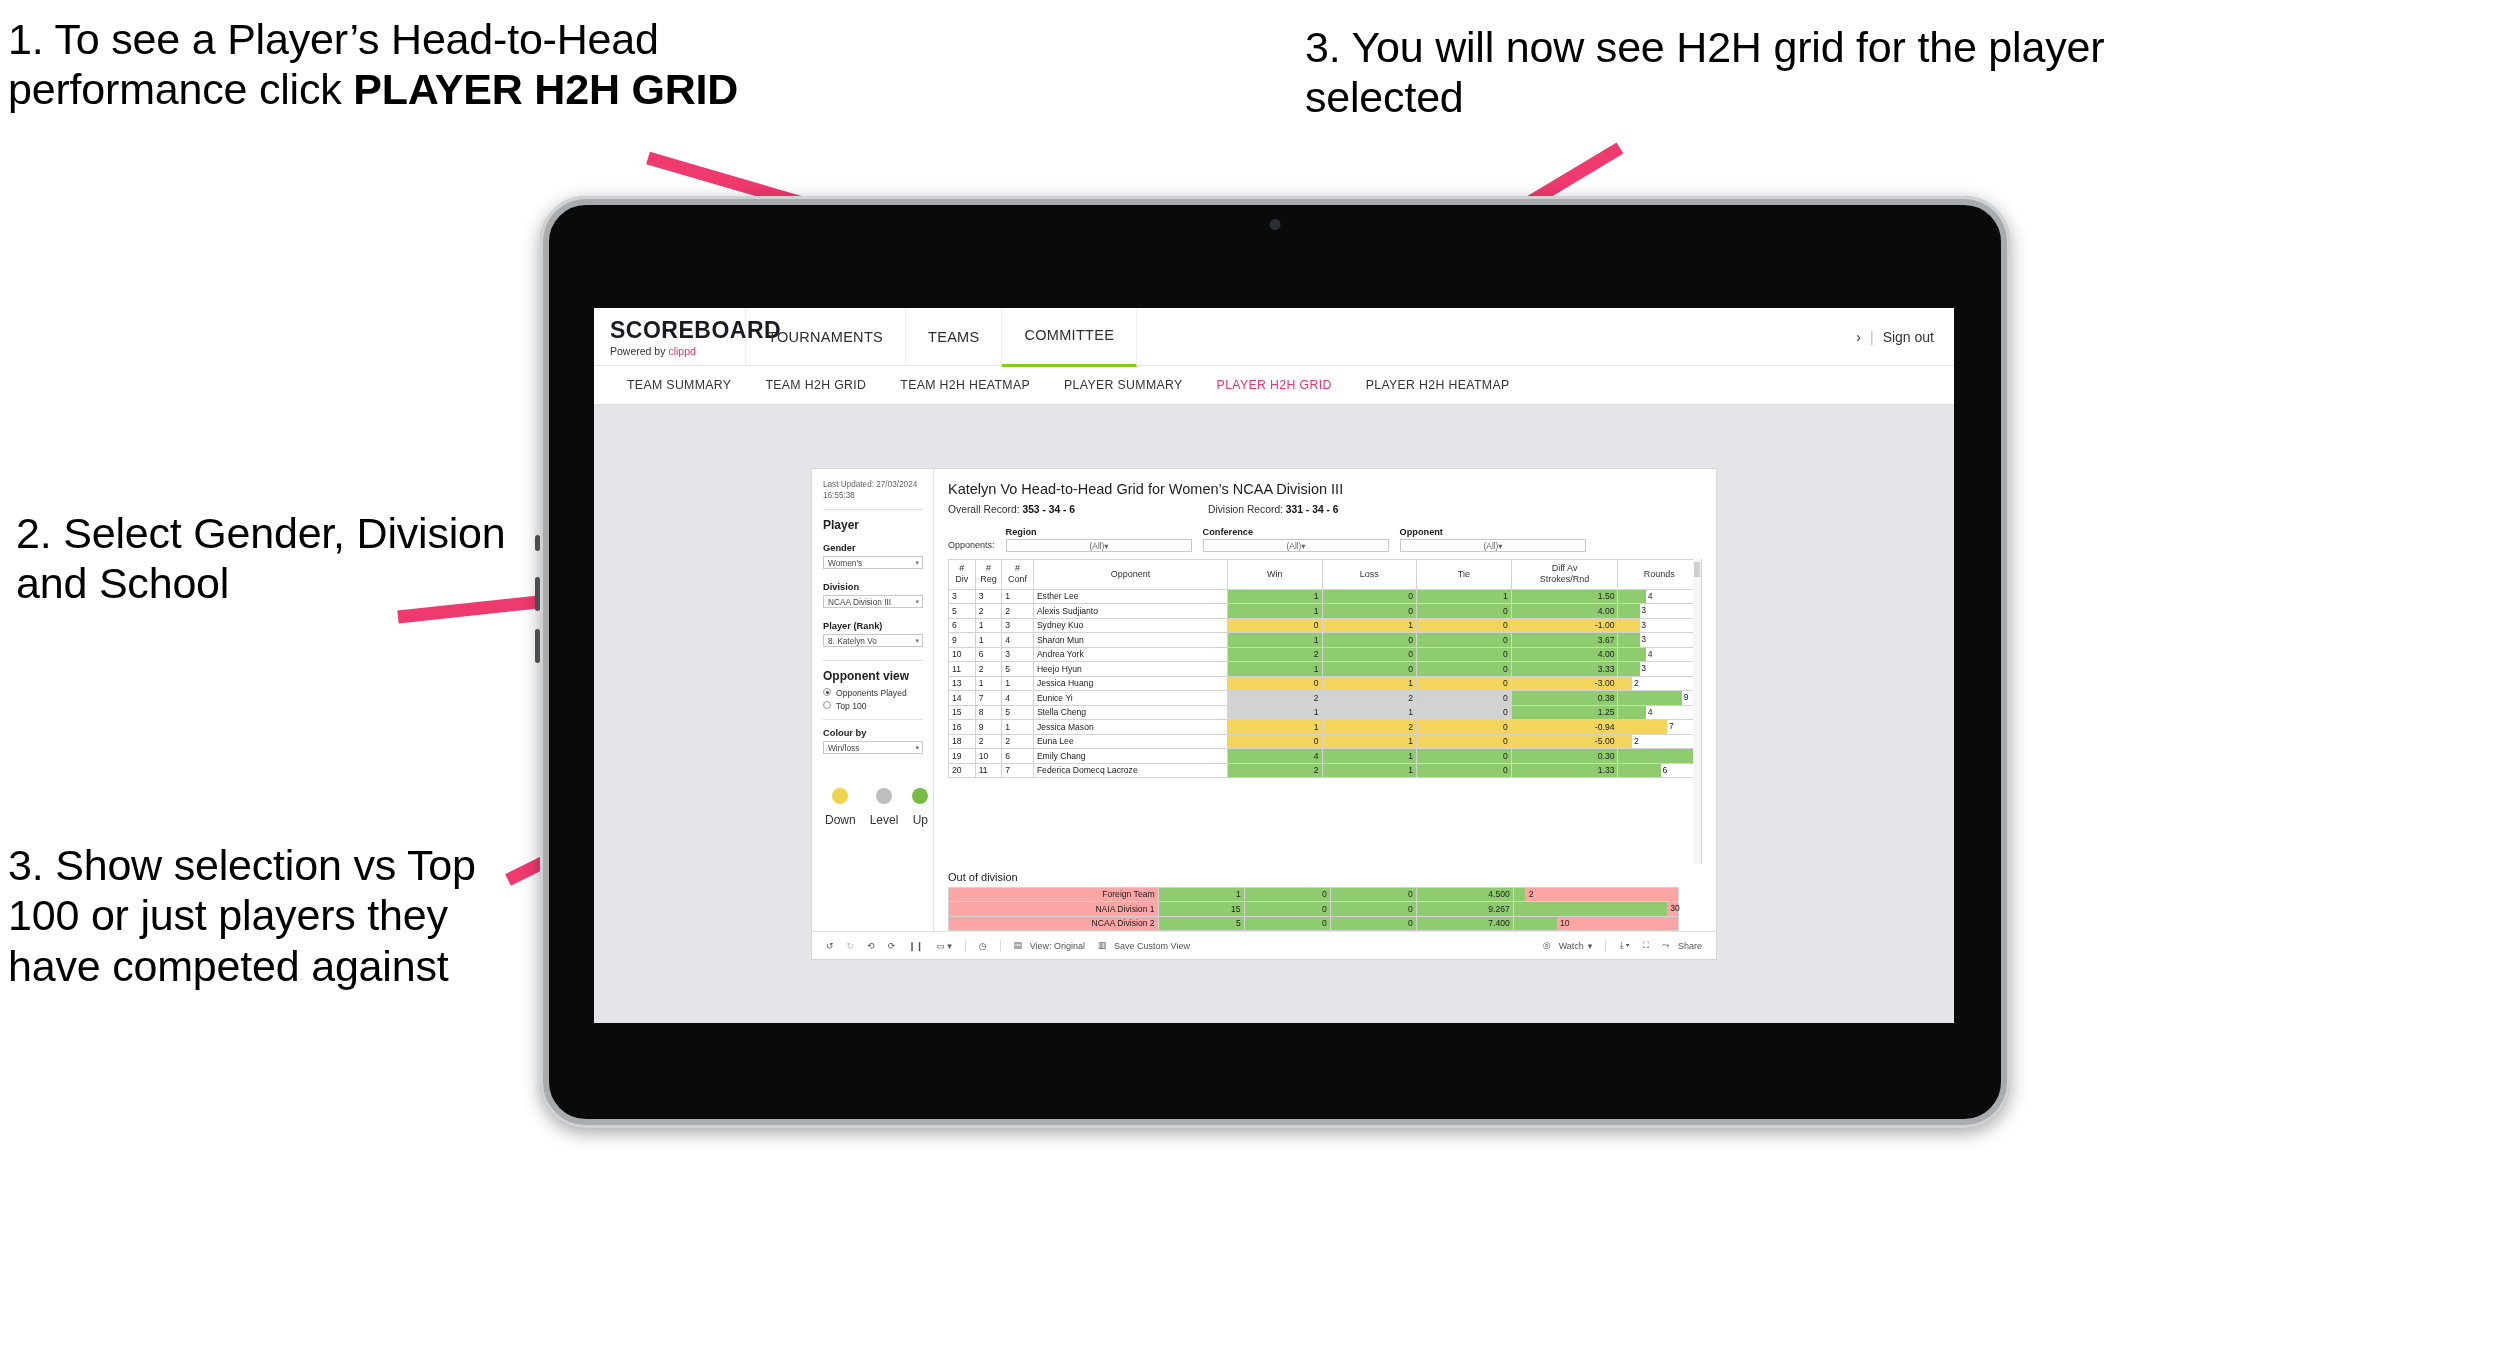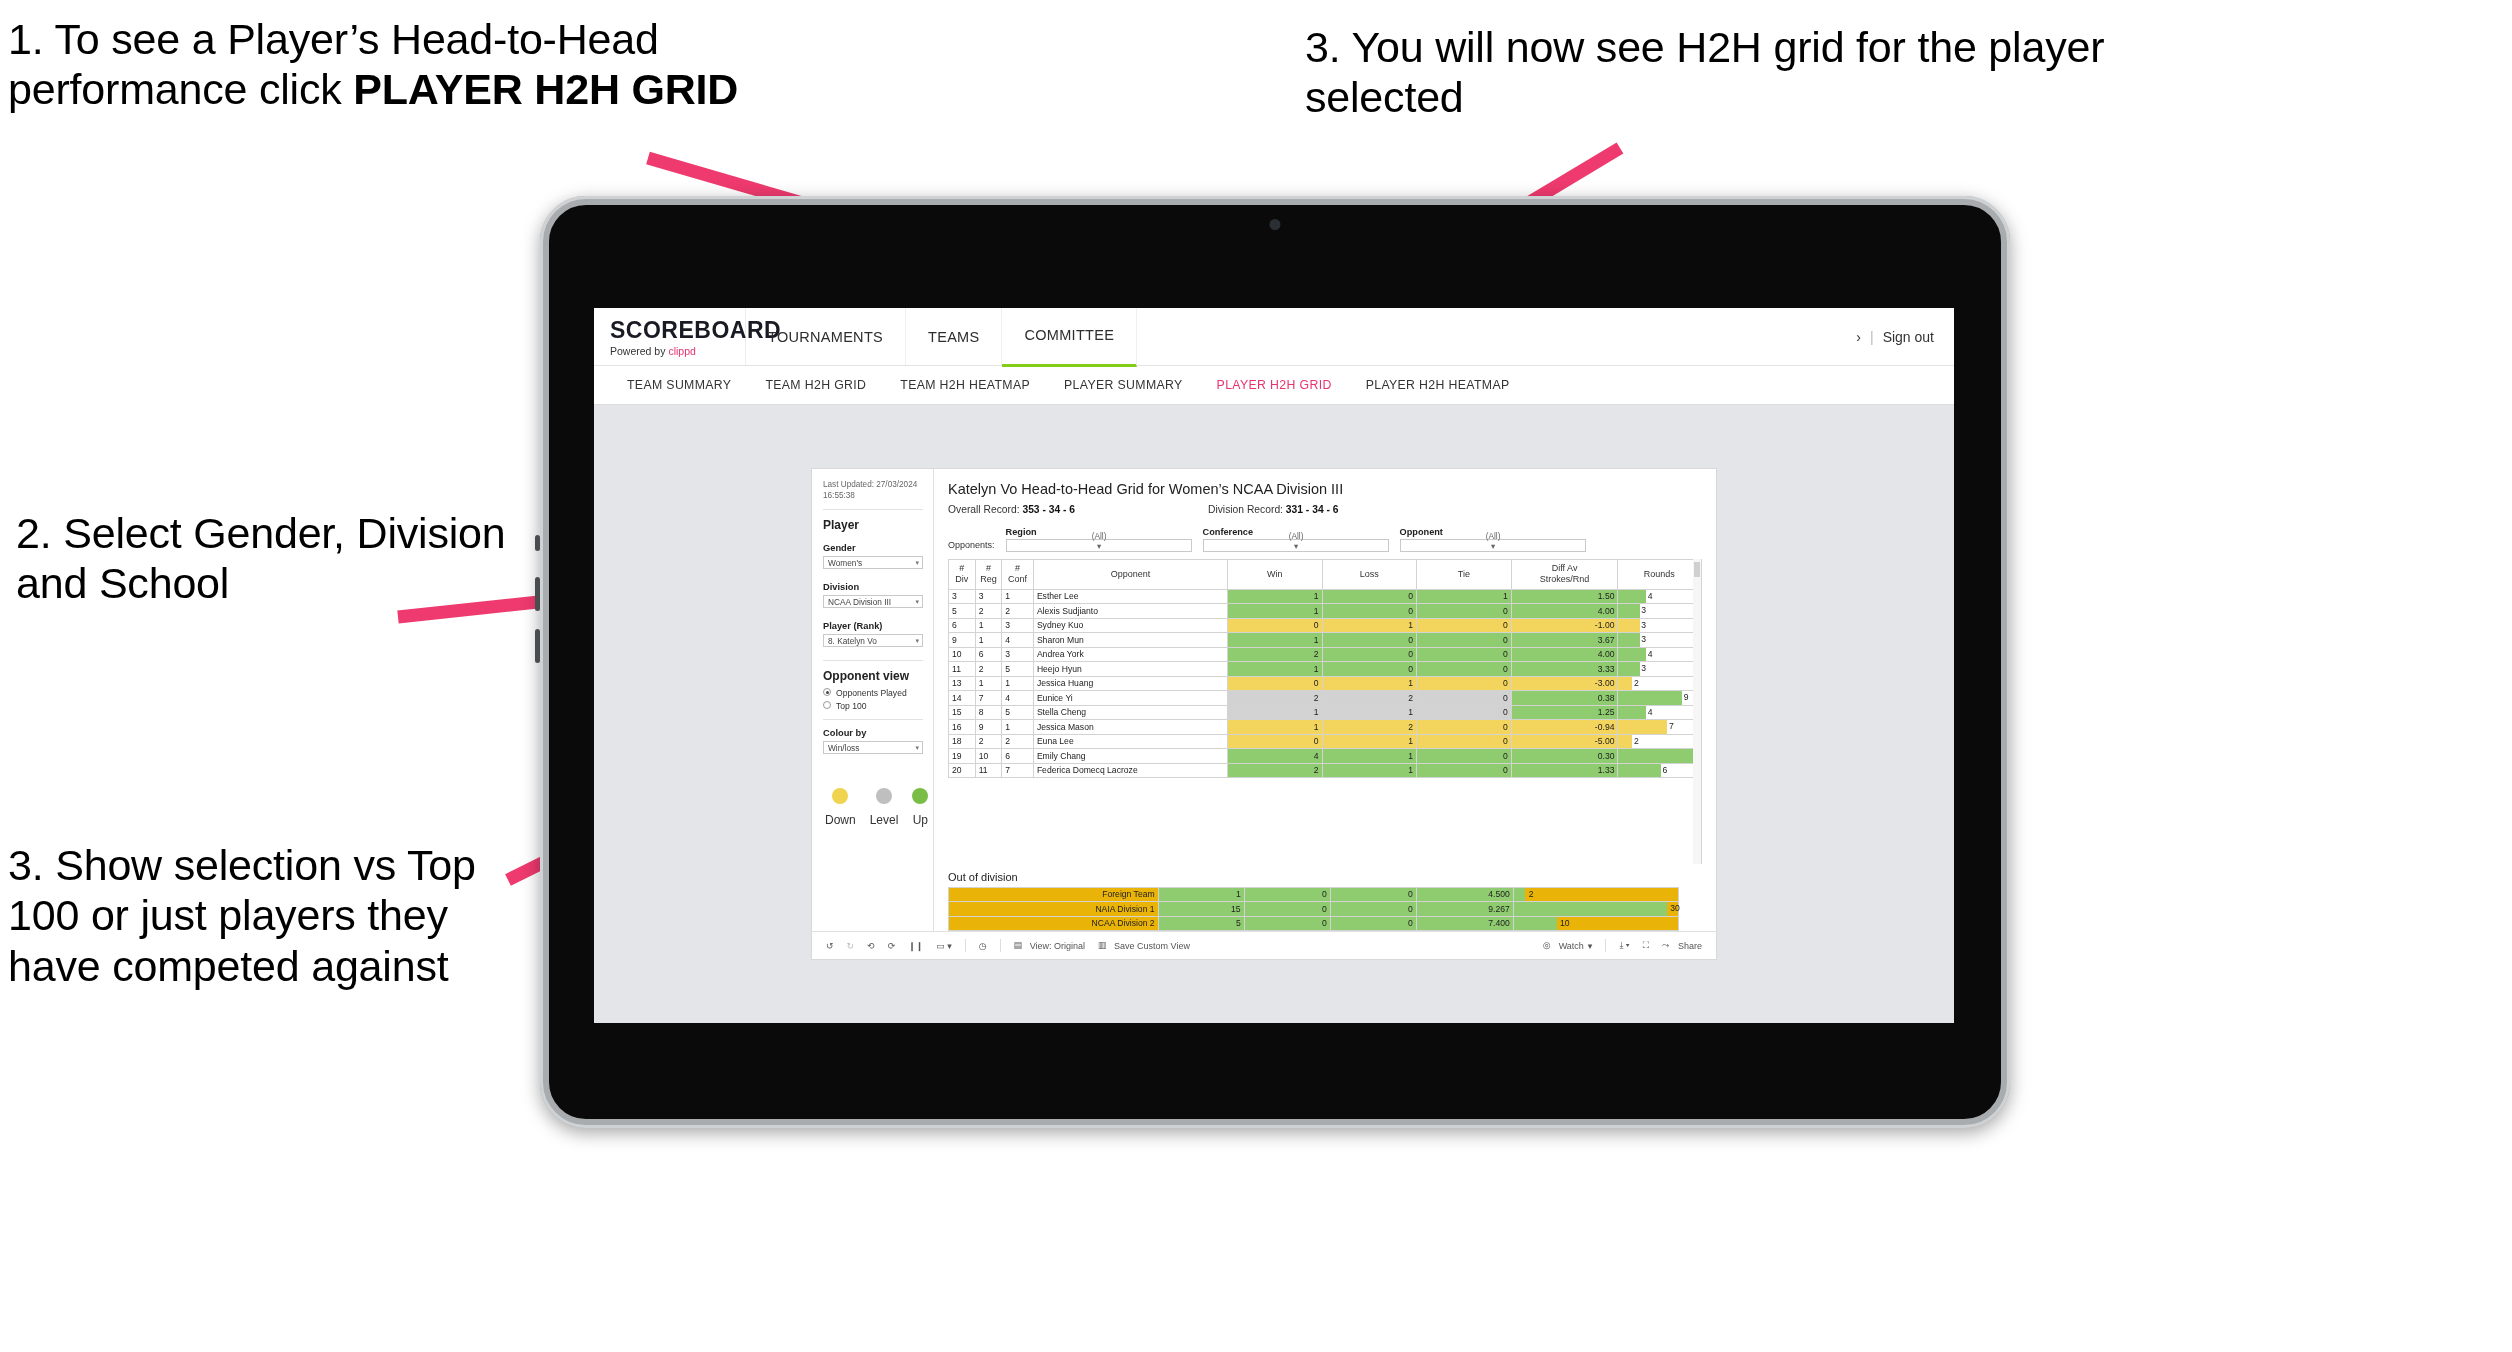"(All)" .ff .box { flex-direction: column -> none; justify-content: flex-end -> center }
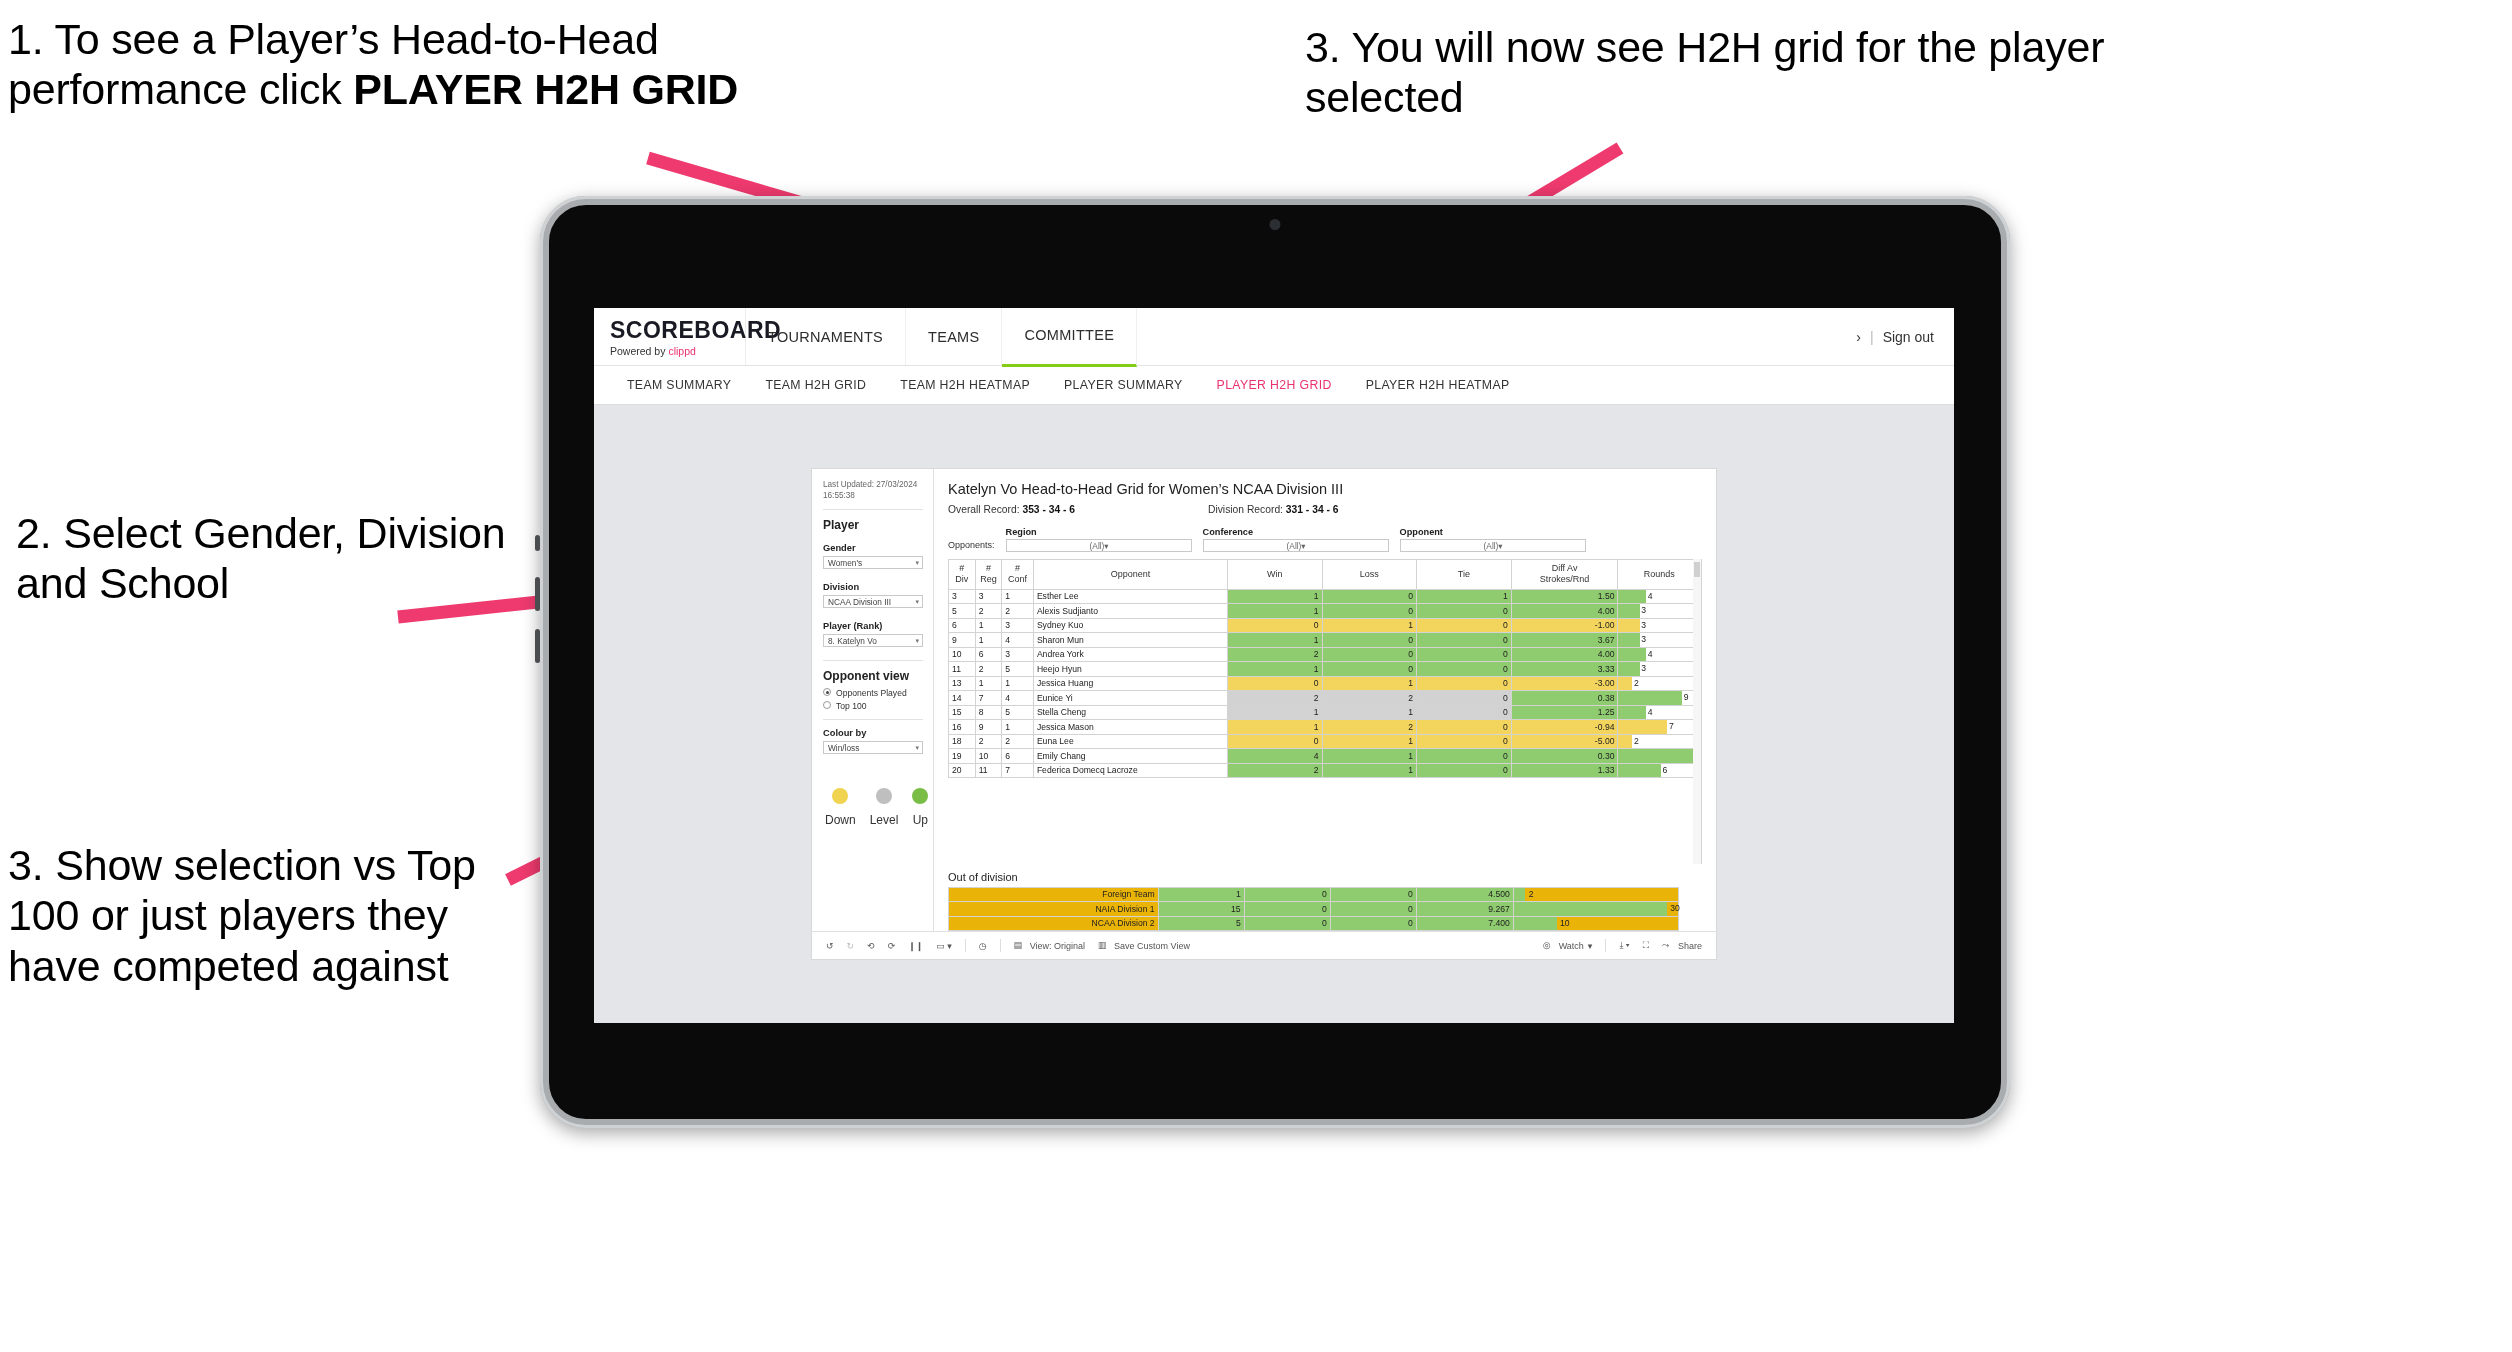"Foreign Team" #oodtable td { background: #eab308 -> #fca5a5 }
